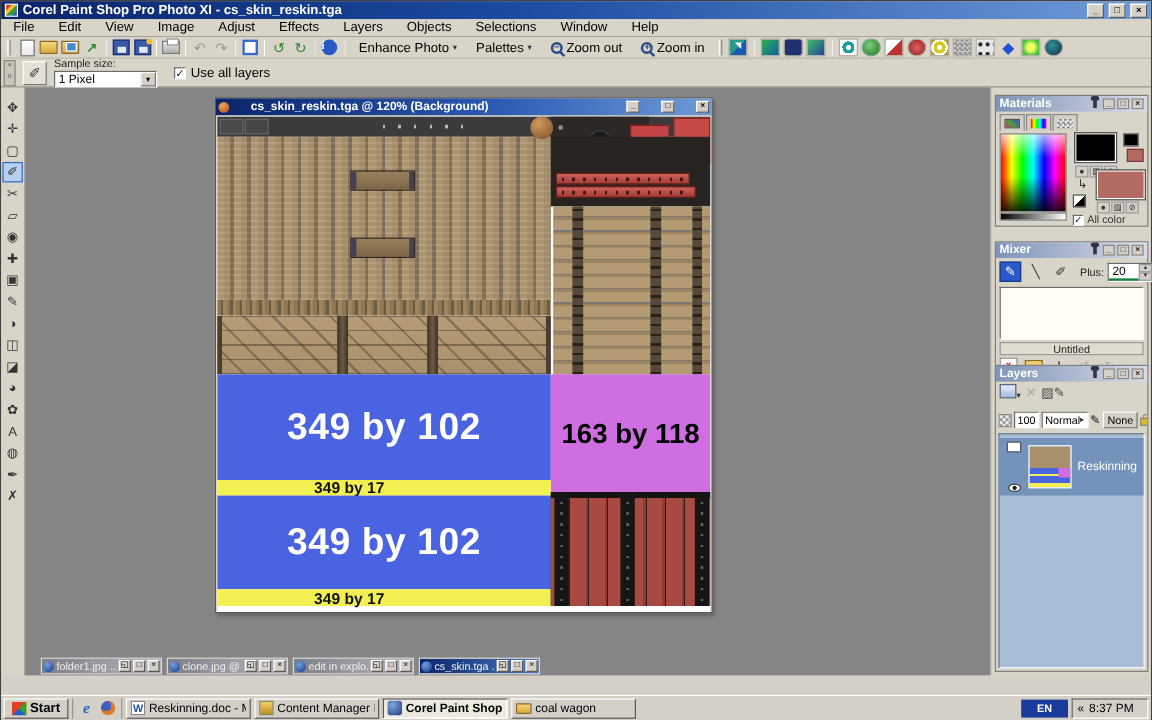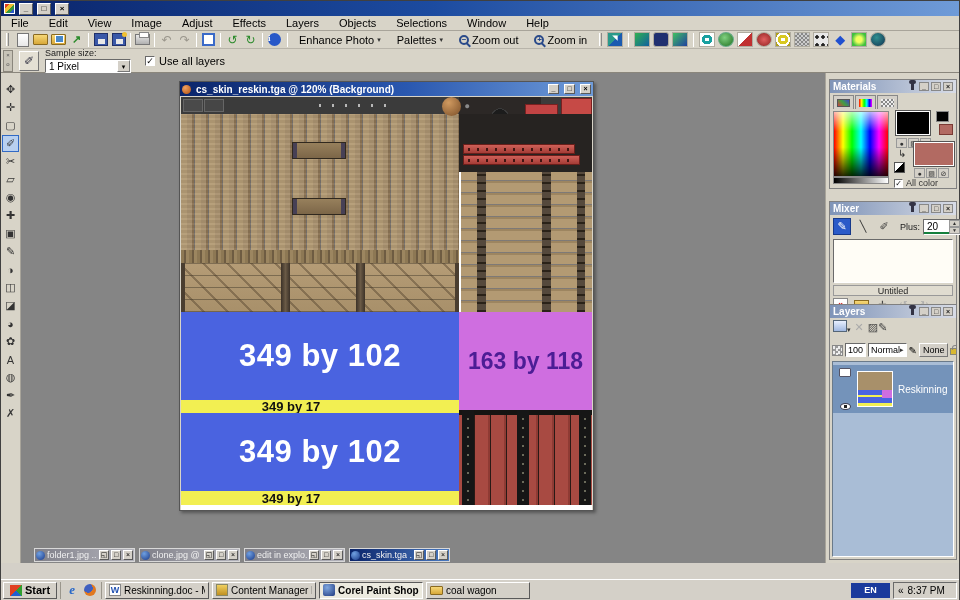"Corel Paint Shop Pro Photo" span.t { html: none -> <span>Corel Paint Shop Pro Photo XI - cs_skin_reskin.tga</span> }
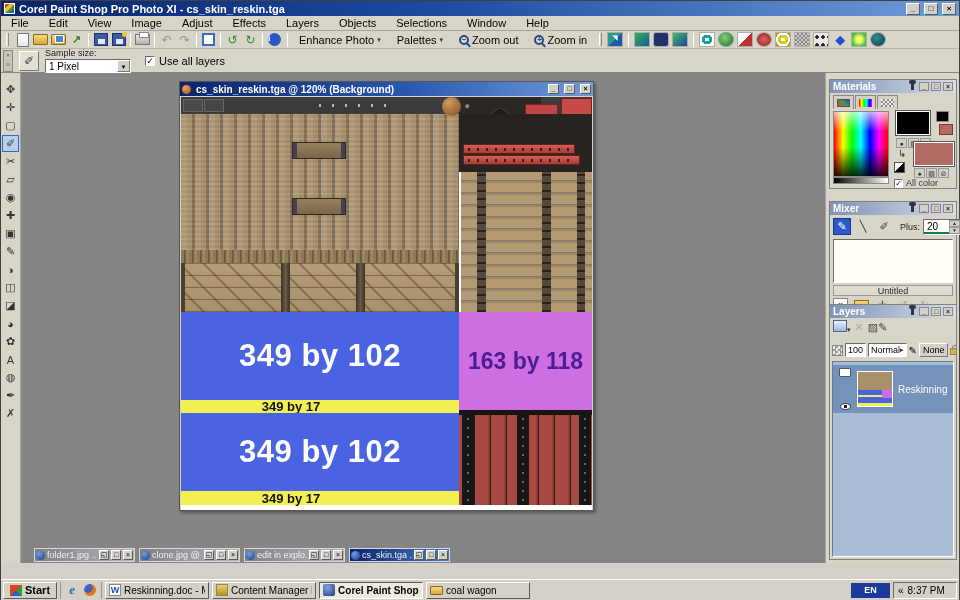"cs_skin_reskin.tga @ 120% (Background)" .doc-title { gap: 5px -> 18px }
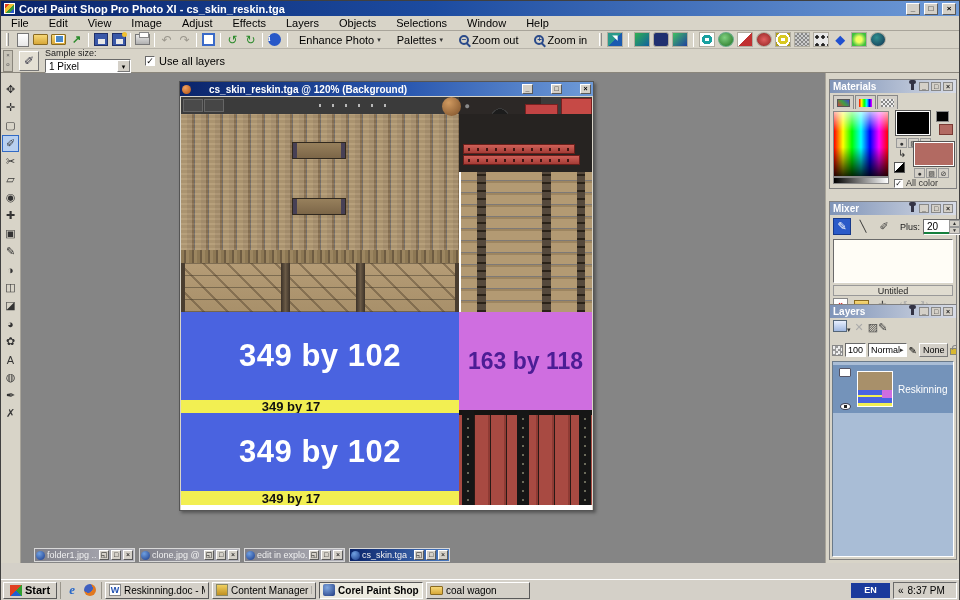"163 by 118" .t-purple { color: #4c1d95 -> #000000 }
